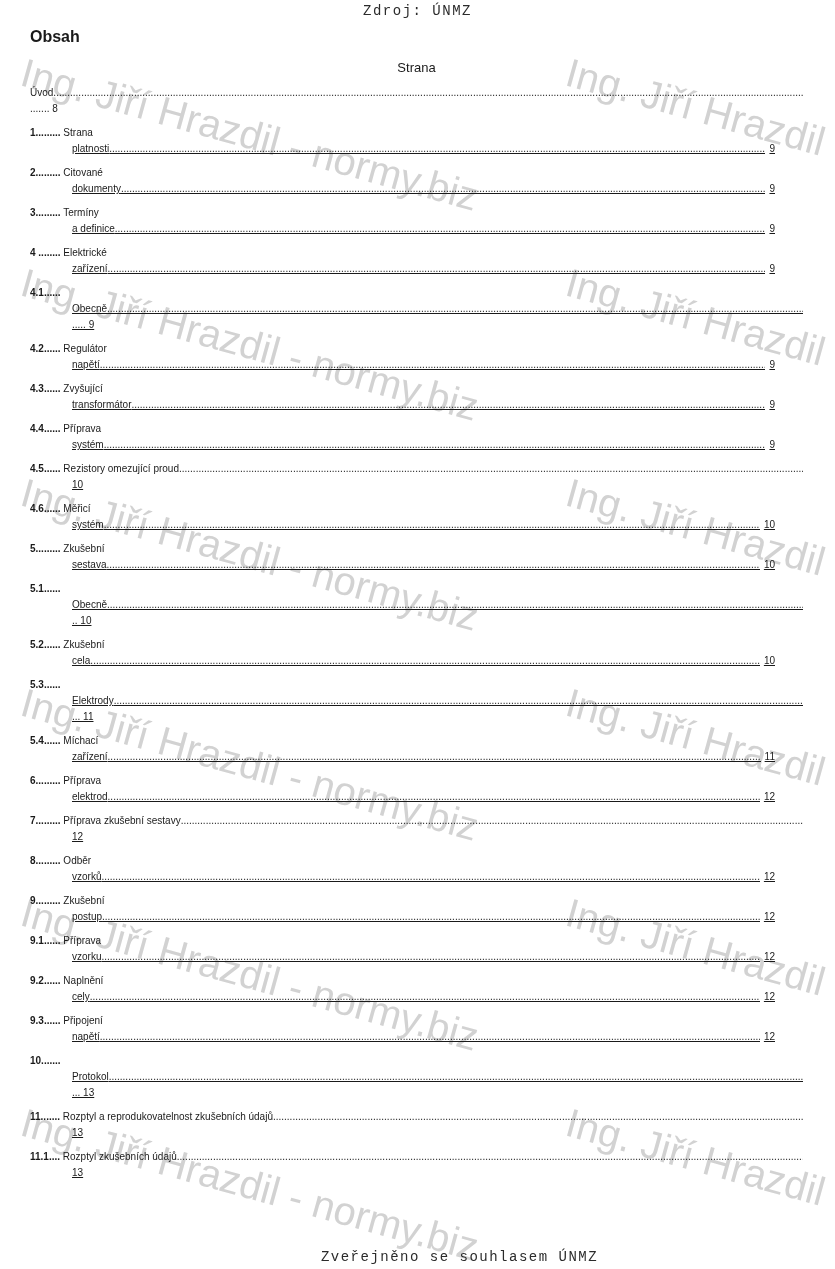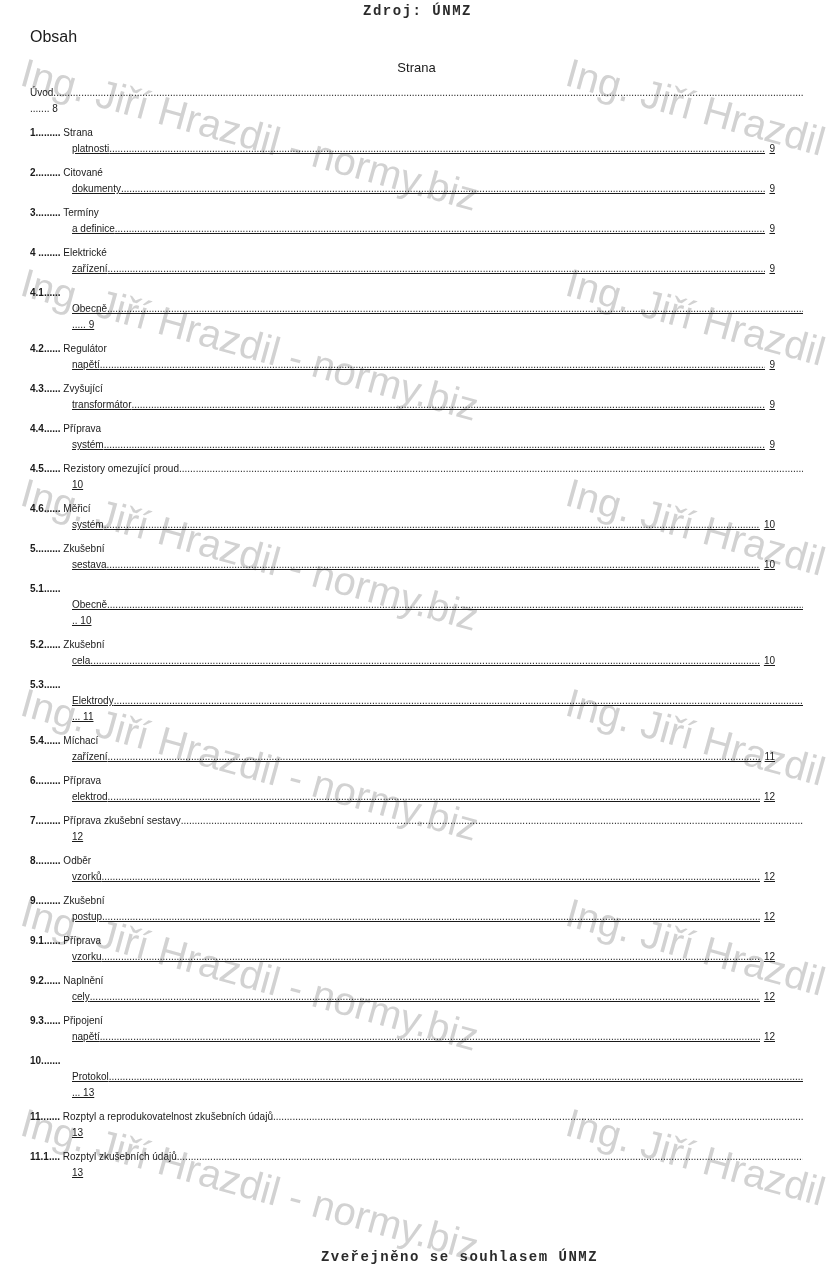"Zdroj: ÚNMZ" .mono { font-weight: bold -> none }
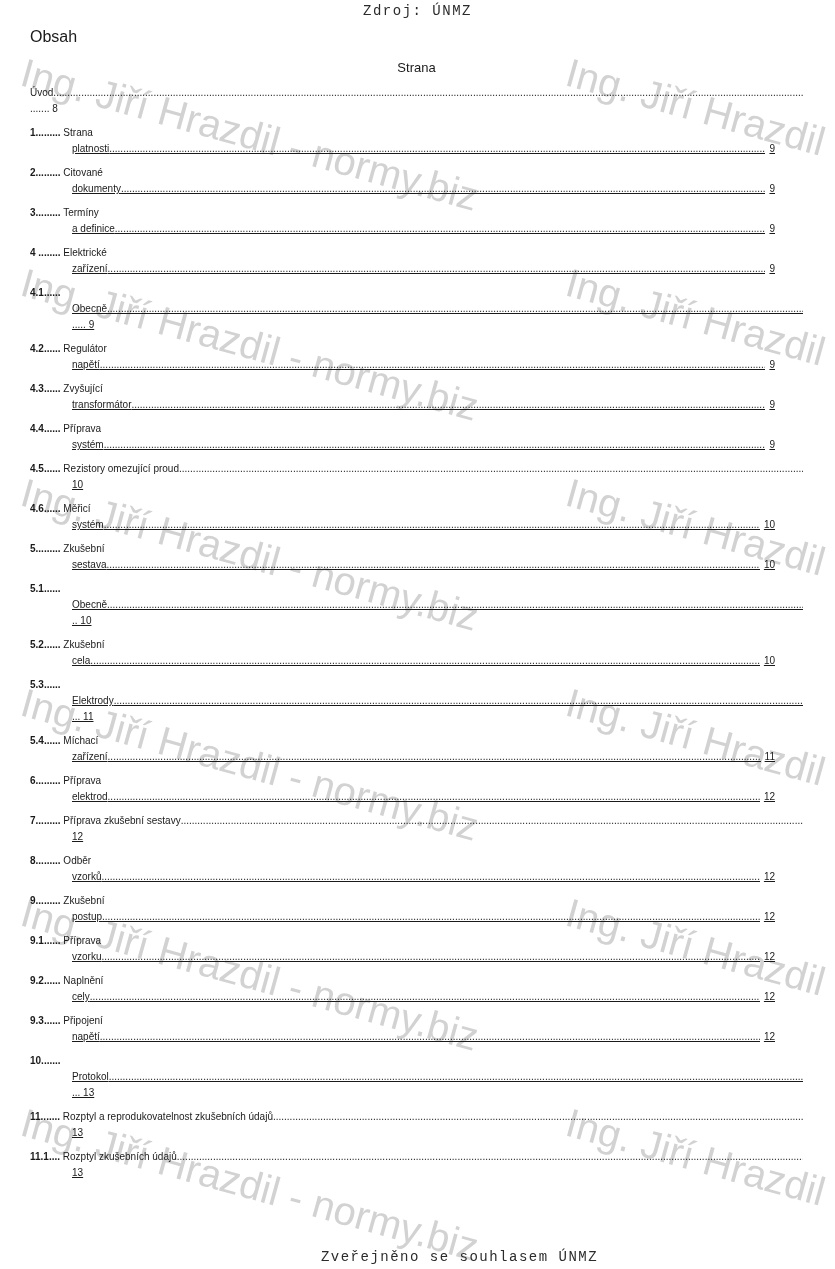"Obsah" .toc-title { font-weight: normal -> bold }
